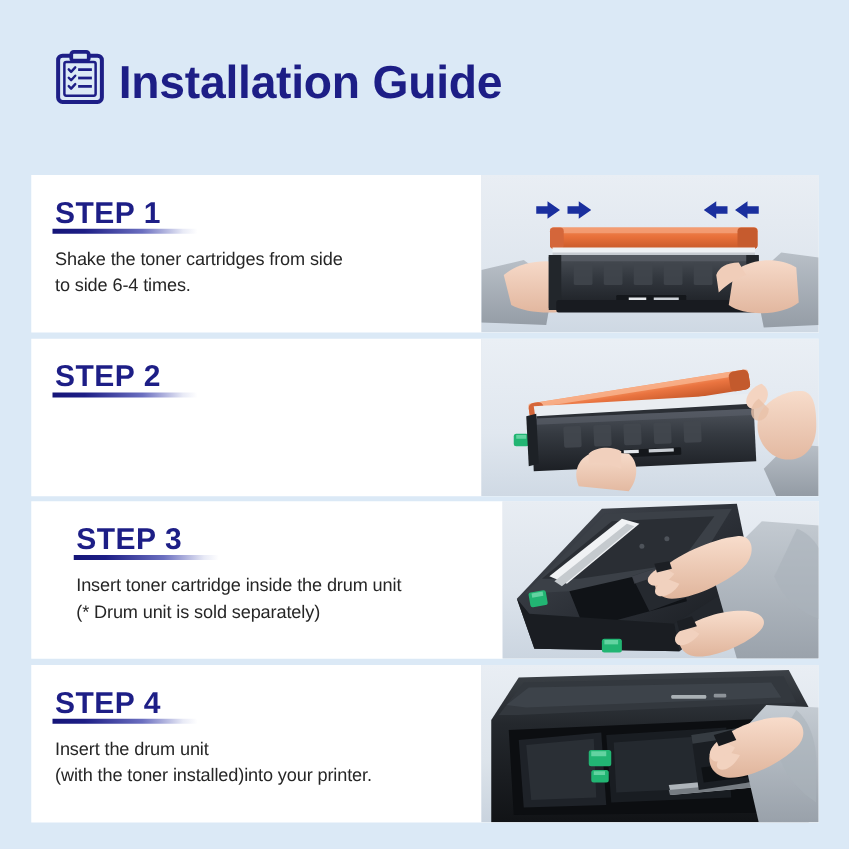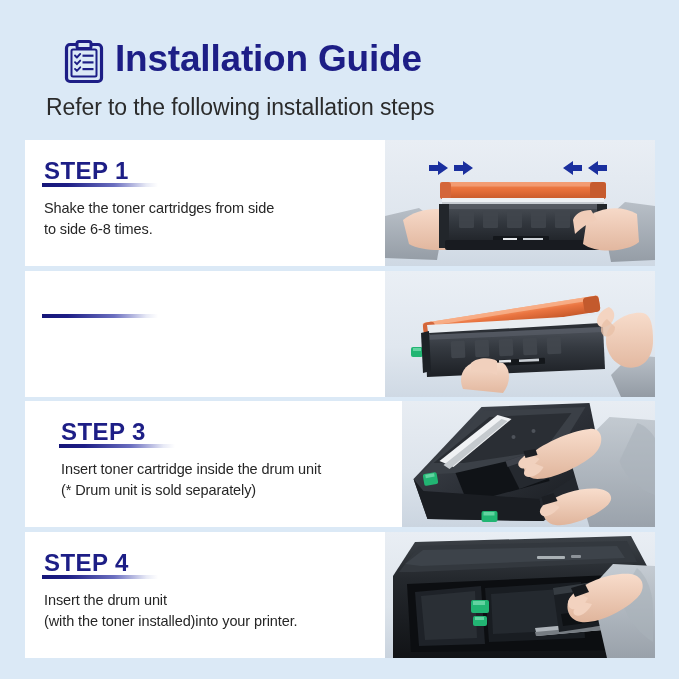"Installation Guide" .title-row { align-items: flex-start -> flex-end; margin-left: 20px -> none }
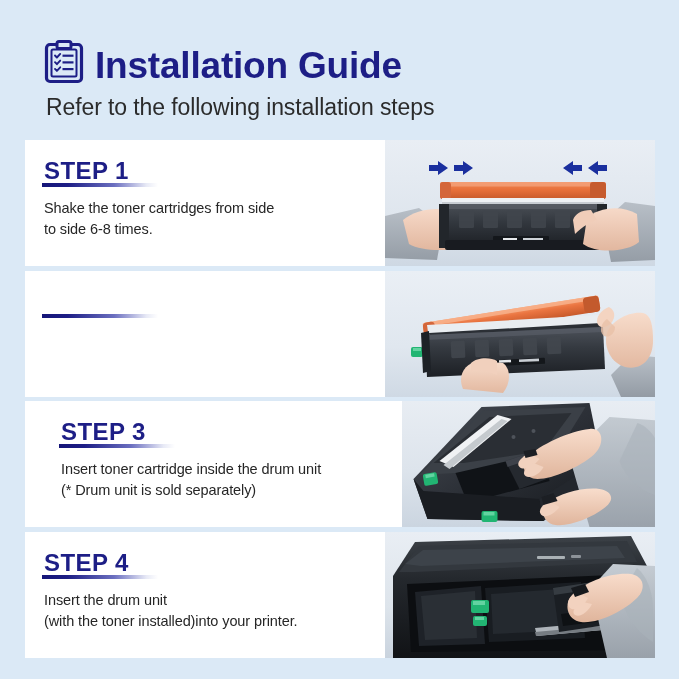"Refer to the following installation" div.subtitle { html: <div>Refer to the following installation steps</div> -> none }
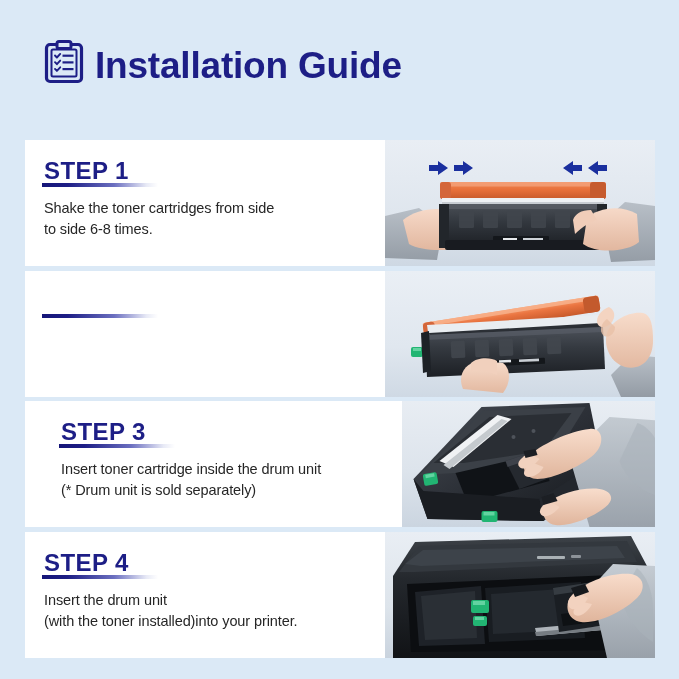"Shake the toner cartridges from" div.step-desc { text: 6-8 -> 6-4 }
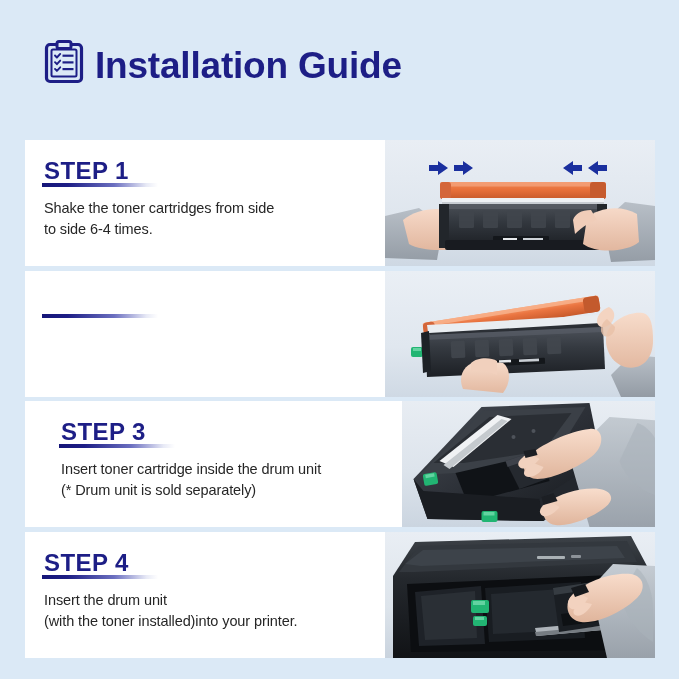"STEP 2" div.step-label { html: none -> <div>STEP 2</div> }
